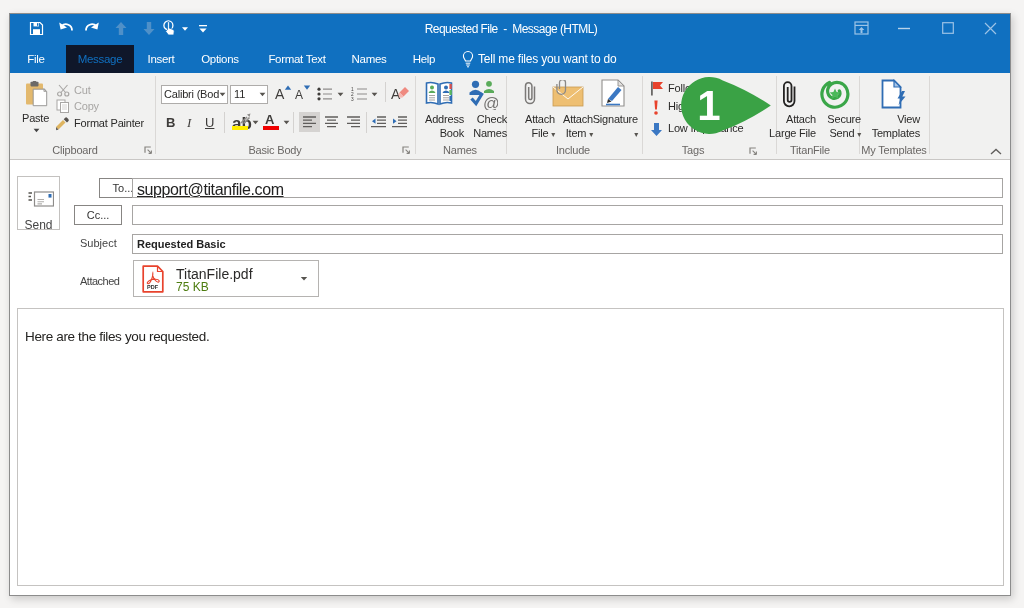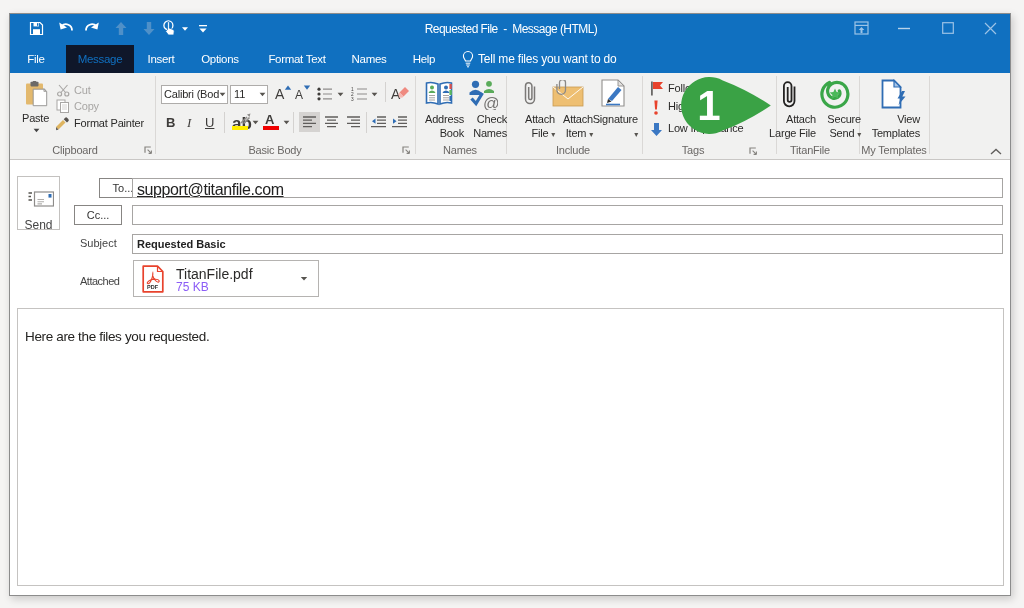"75 KB" div.abs { color: #8b5cf6 -> #4d7c0f }
